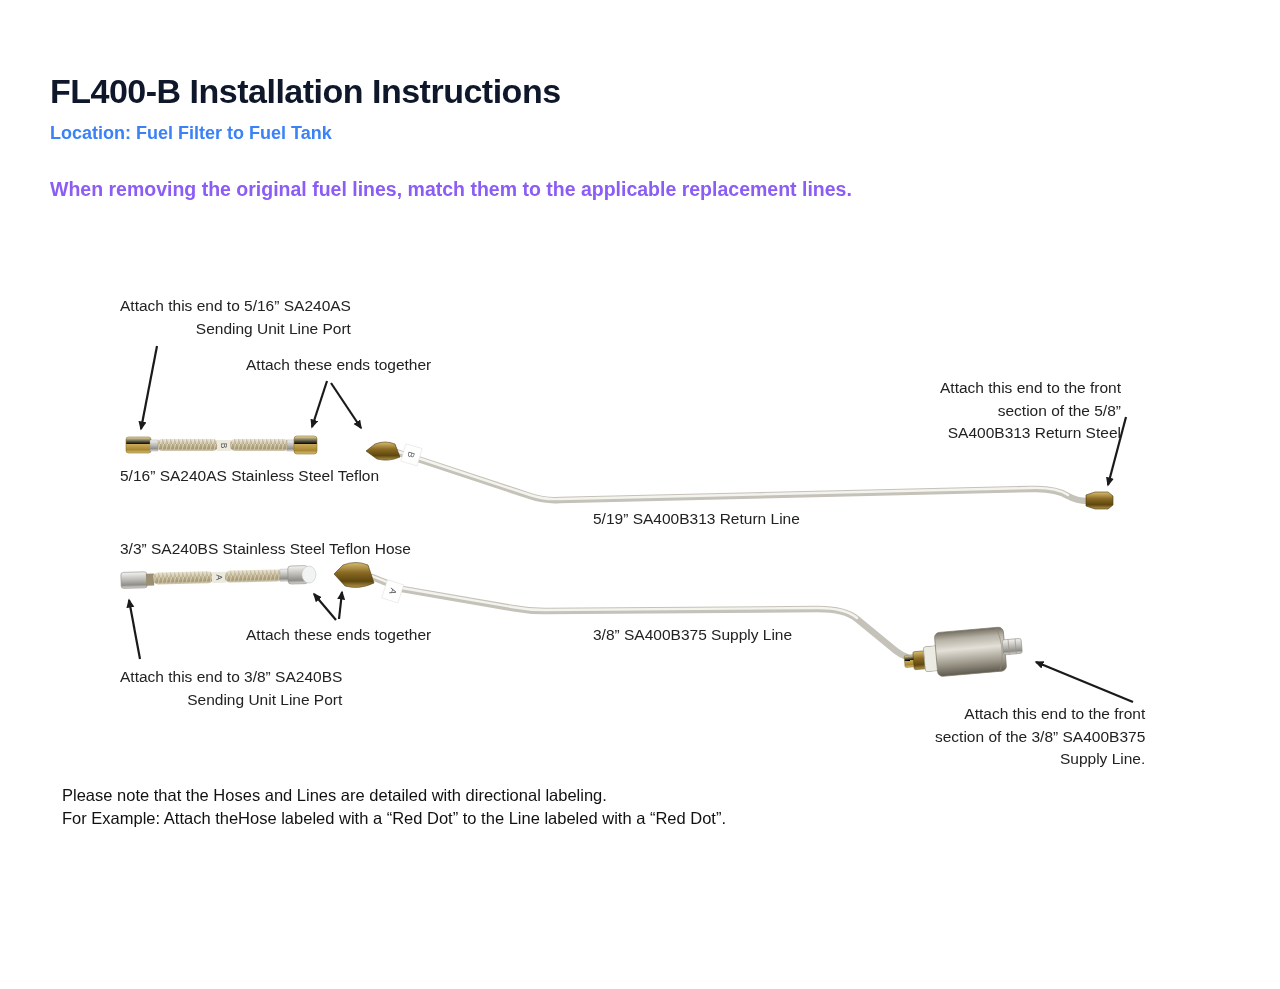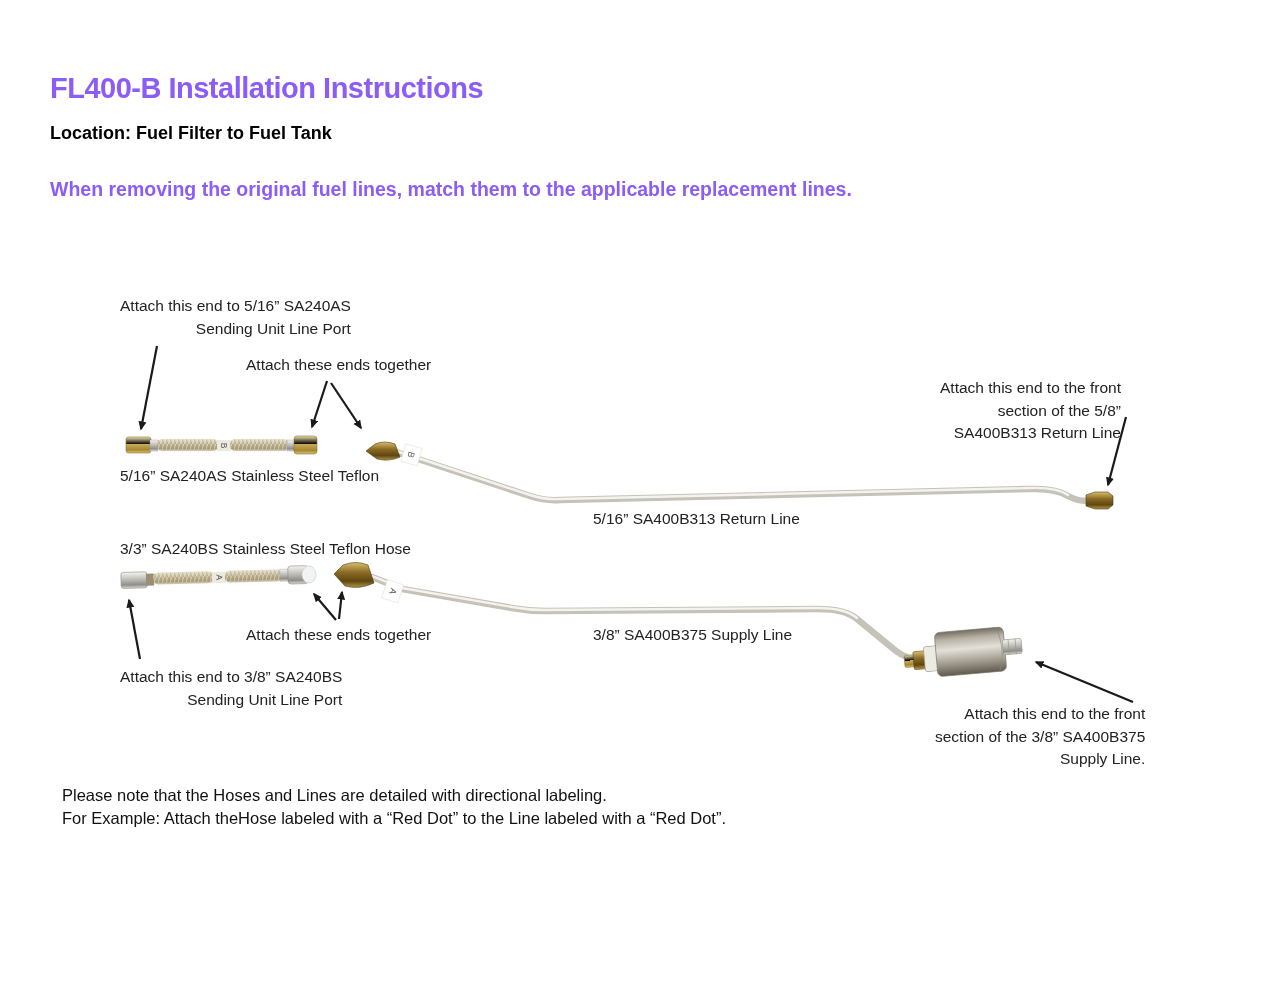"FL400-B Installation Instructions" .title { color: #8b5cf6 -> #0f172a; font-size: 29px -> 34px }
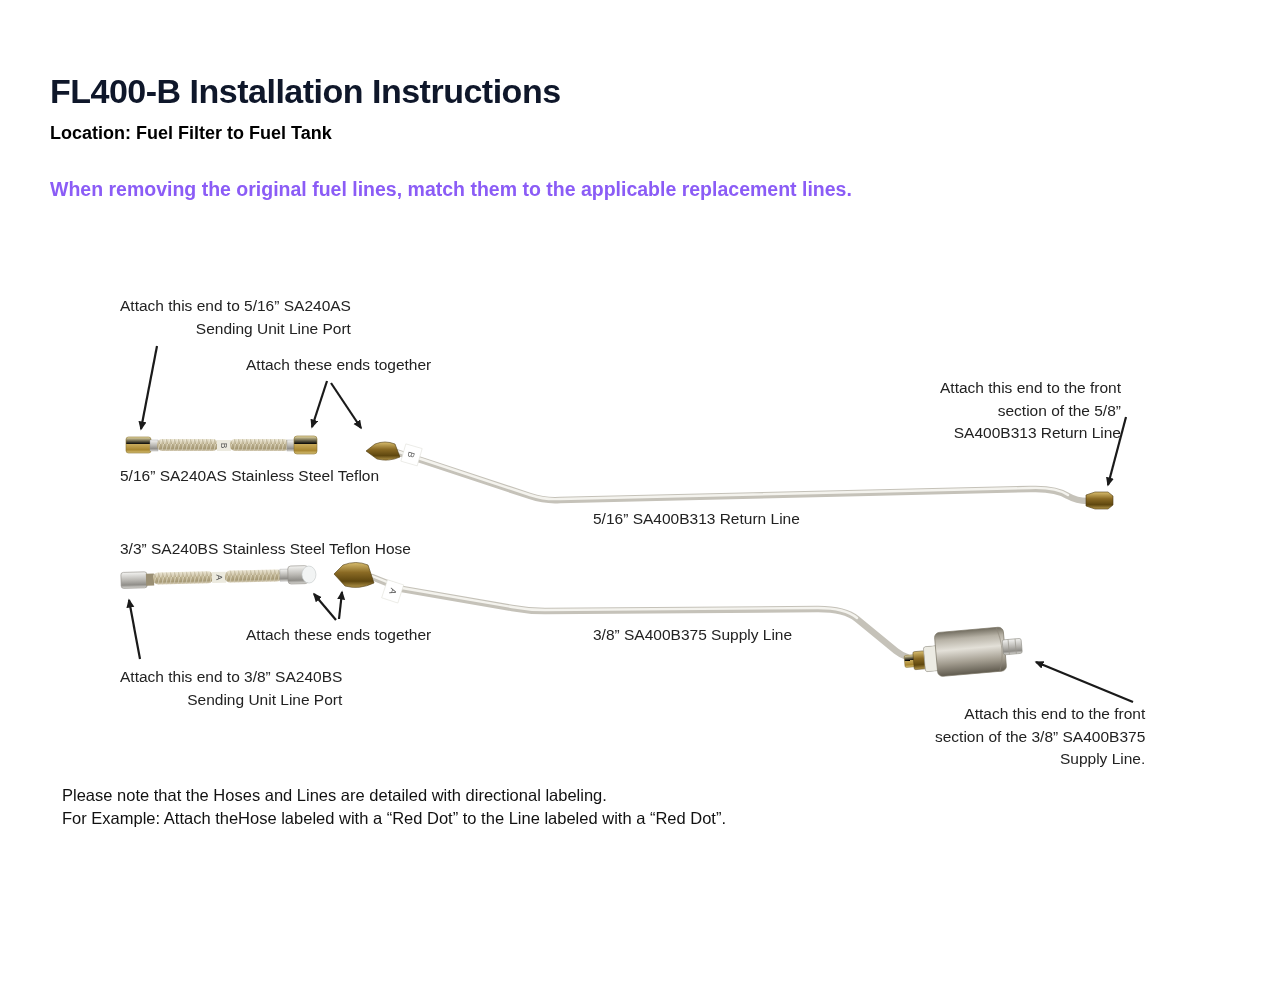"Location: Fuel Filter to Fuel" .subtitle { color: #000000 -> #3b82f6 }
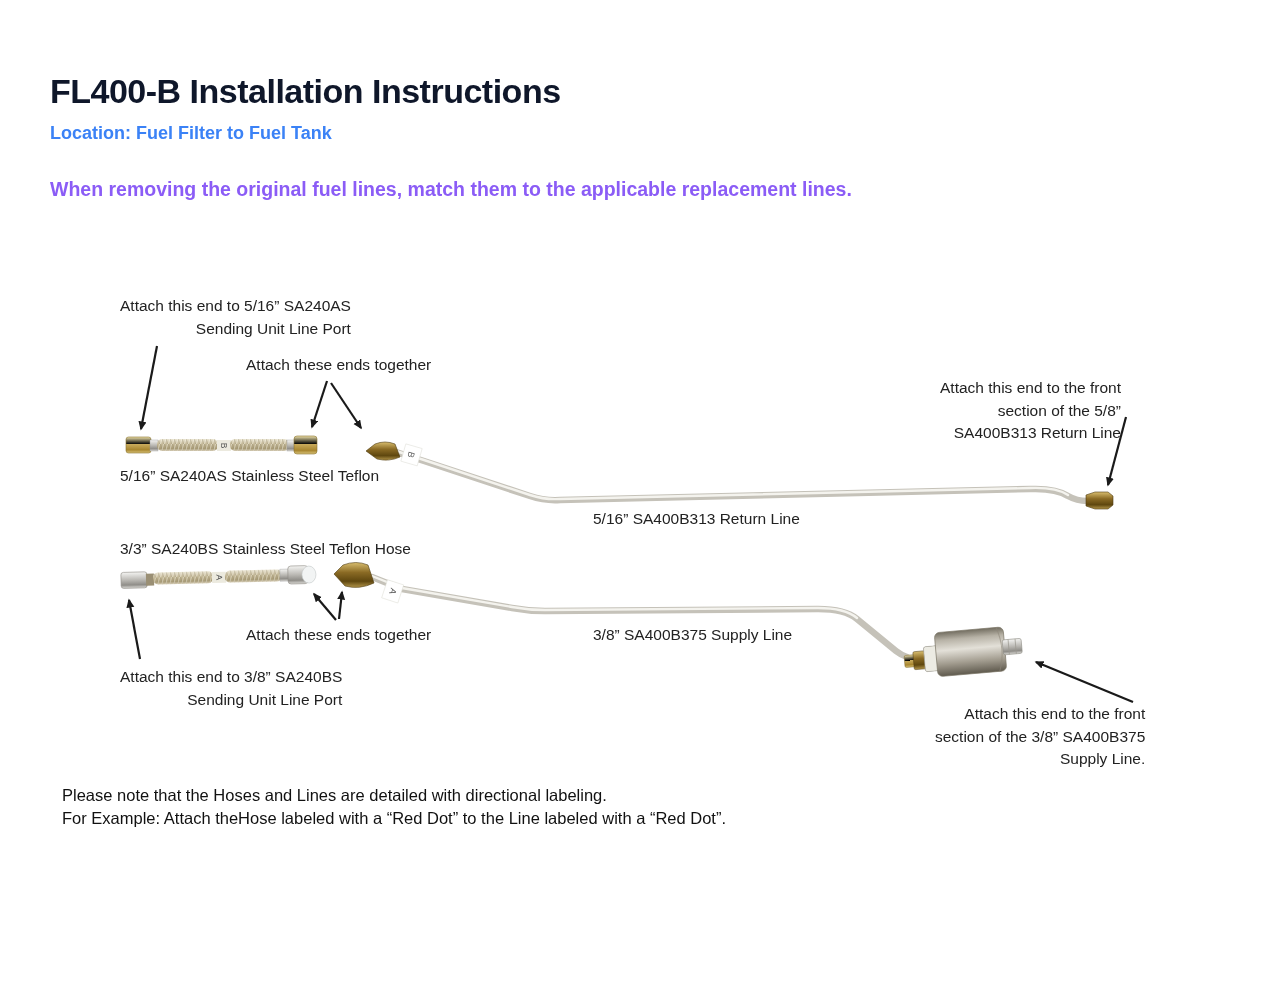"SA400B313 Return Line" div { text: Line -> Steel }
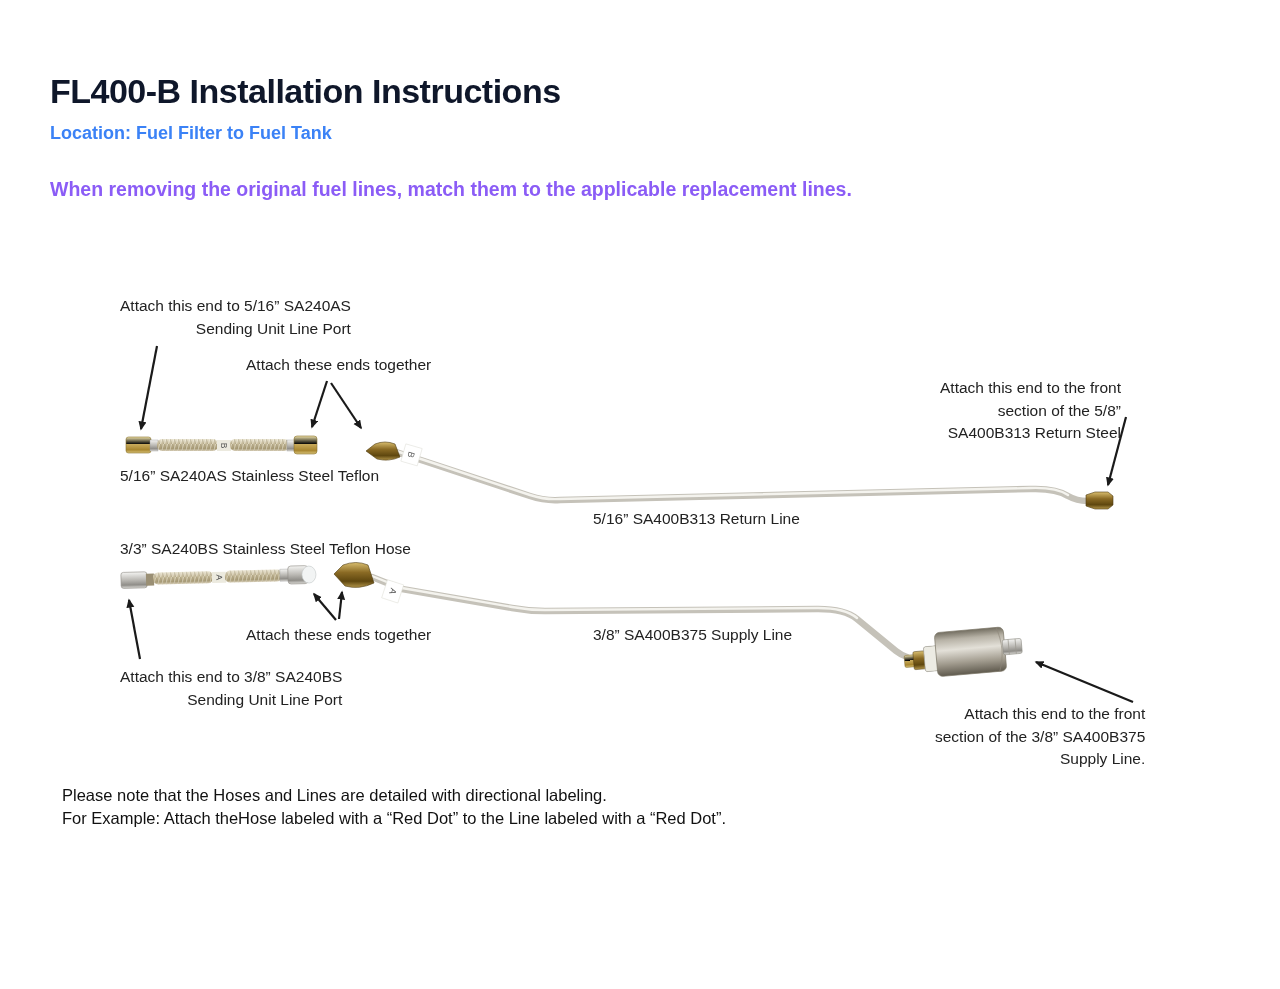"5/16” SA400B313 Return Line" div.abs { text: 5/16 -> 5/19 }
